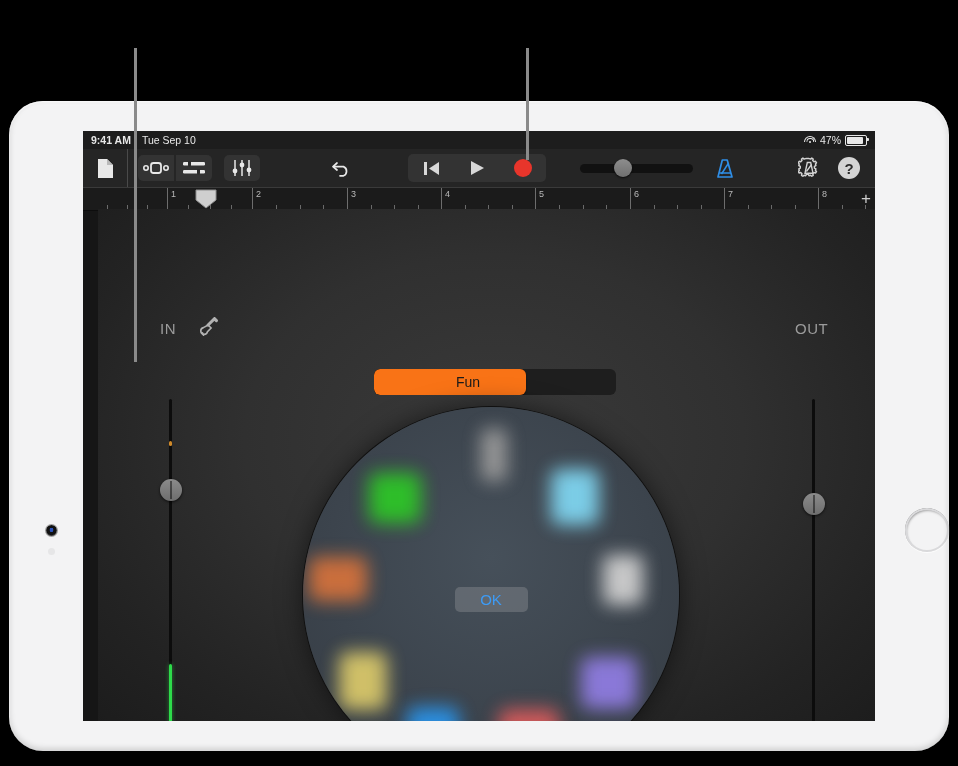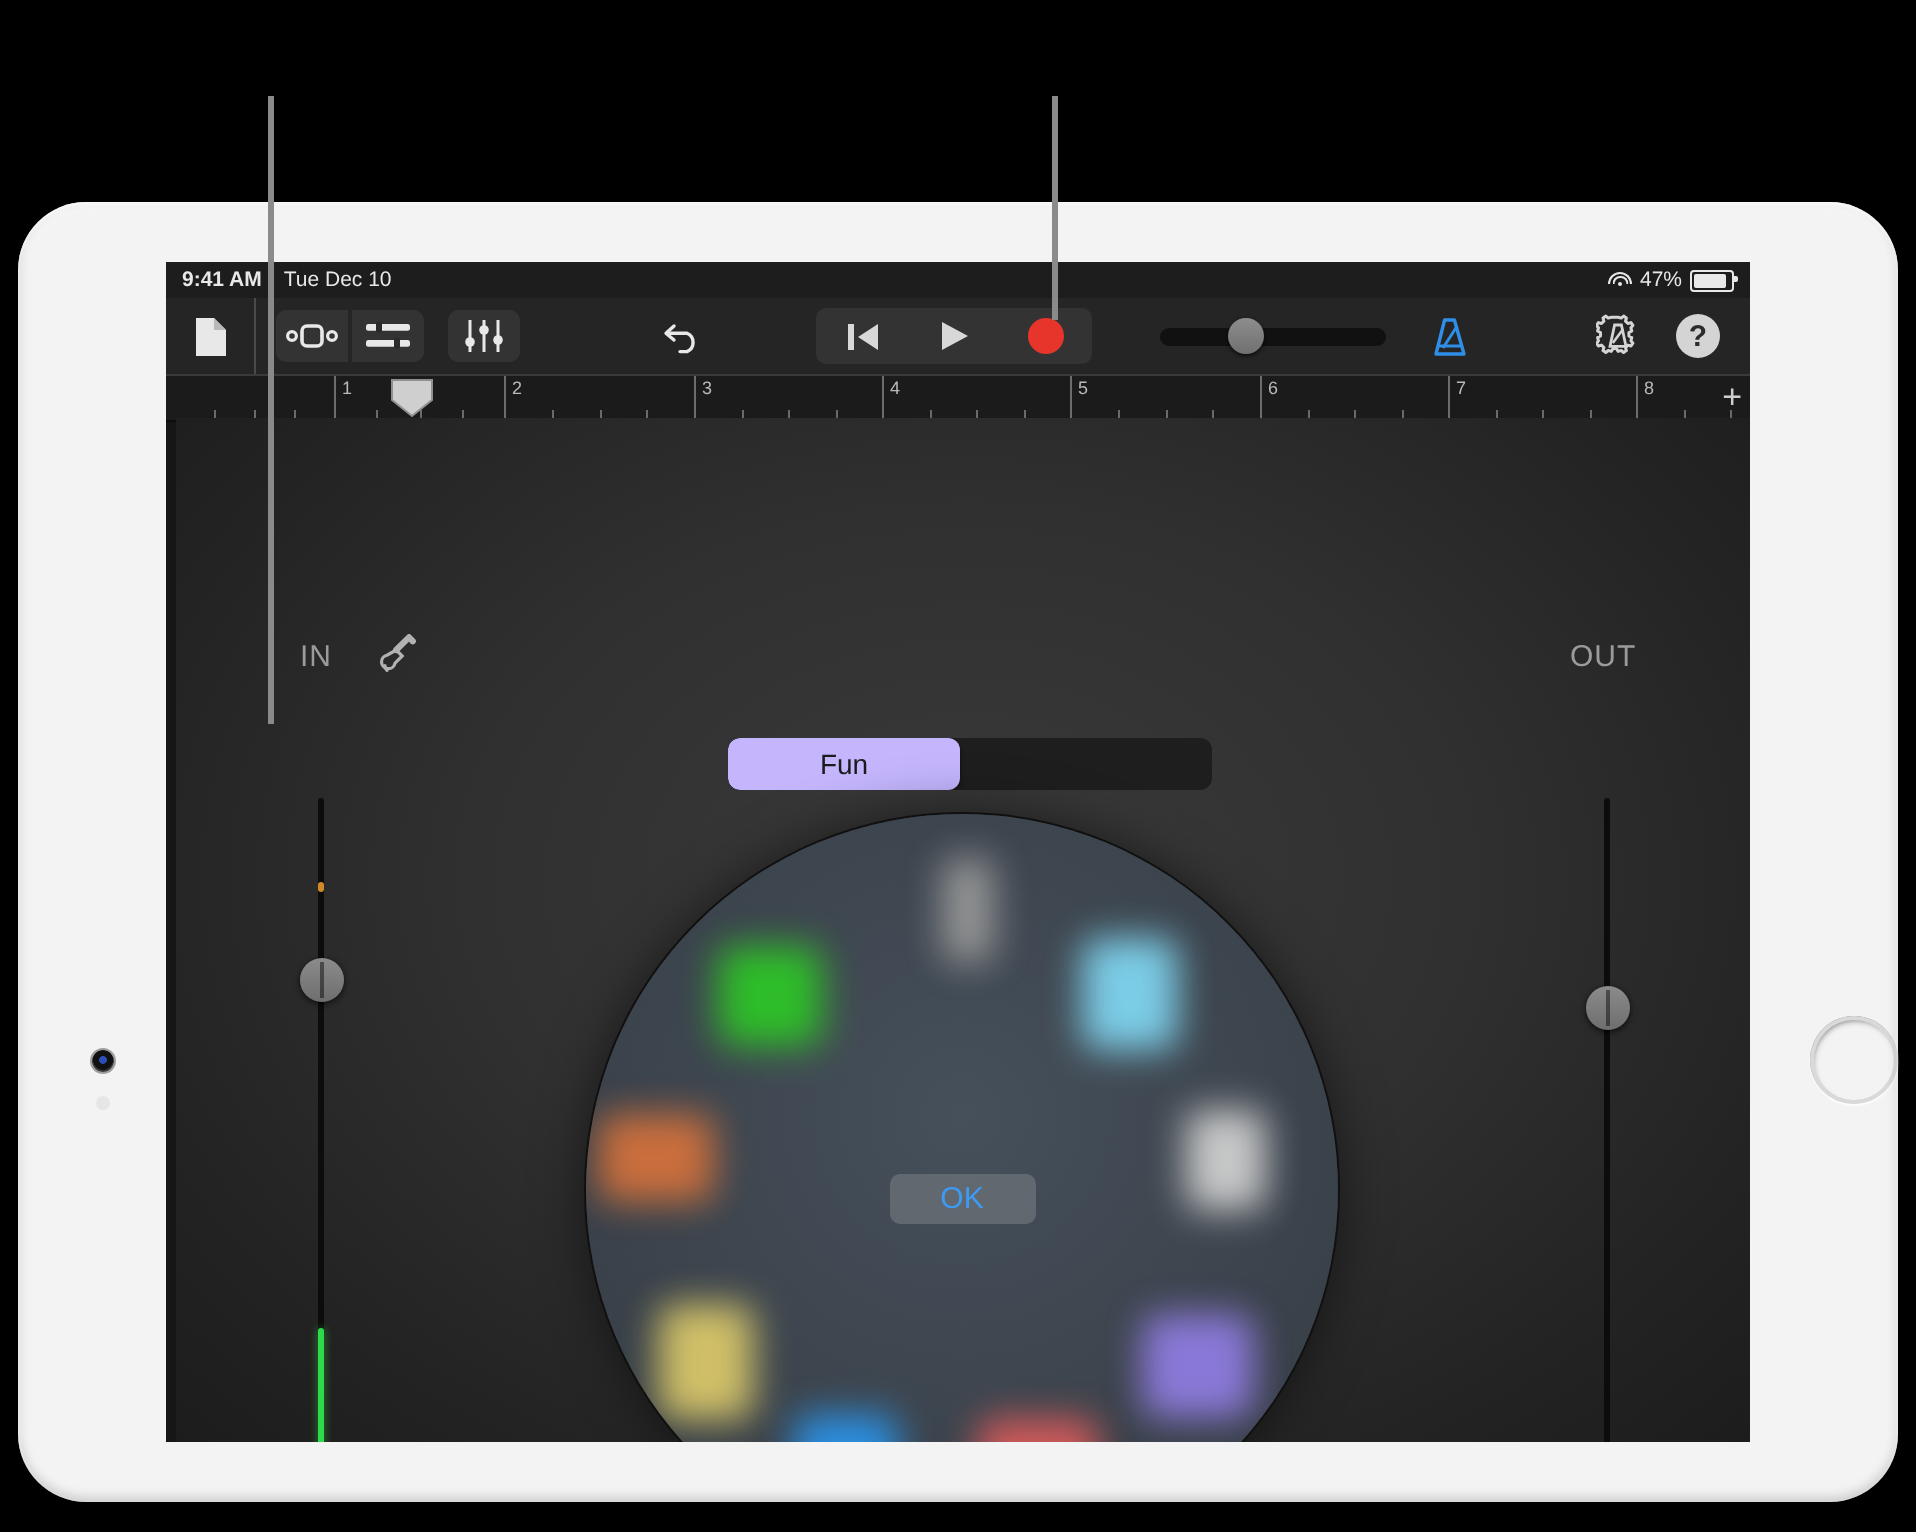"Tue Dec 10" span.date { text: Dec -> Sep }
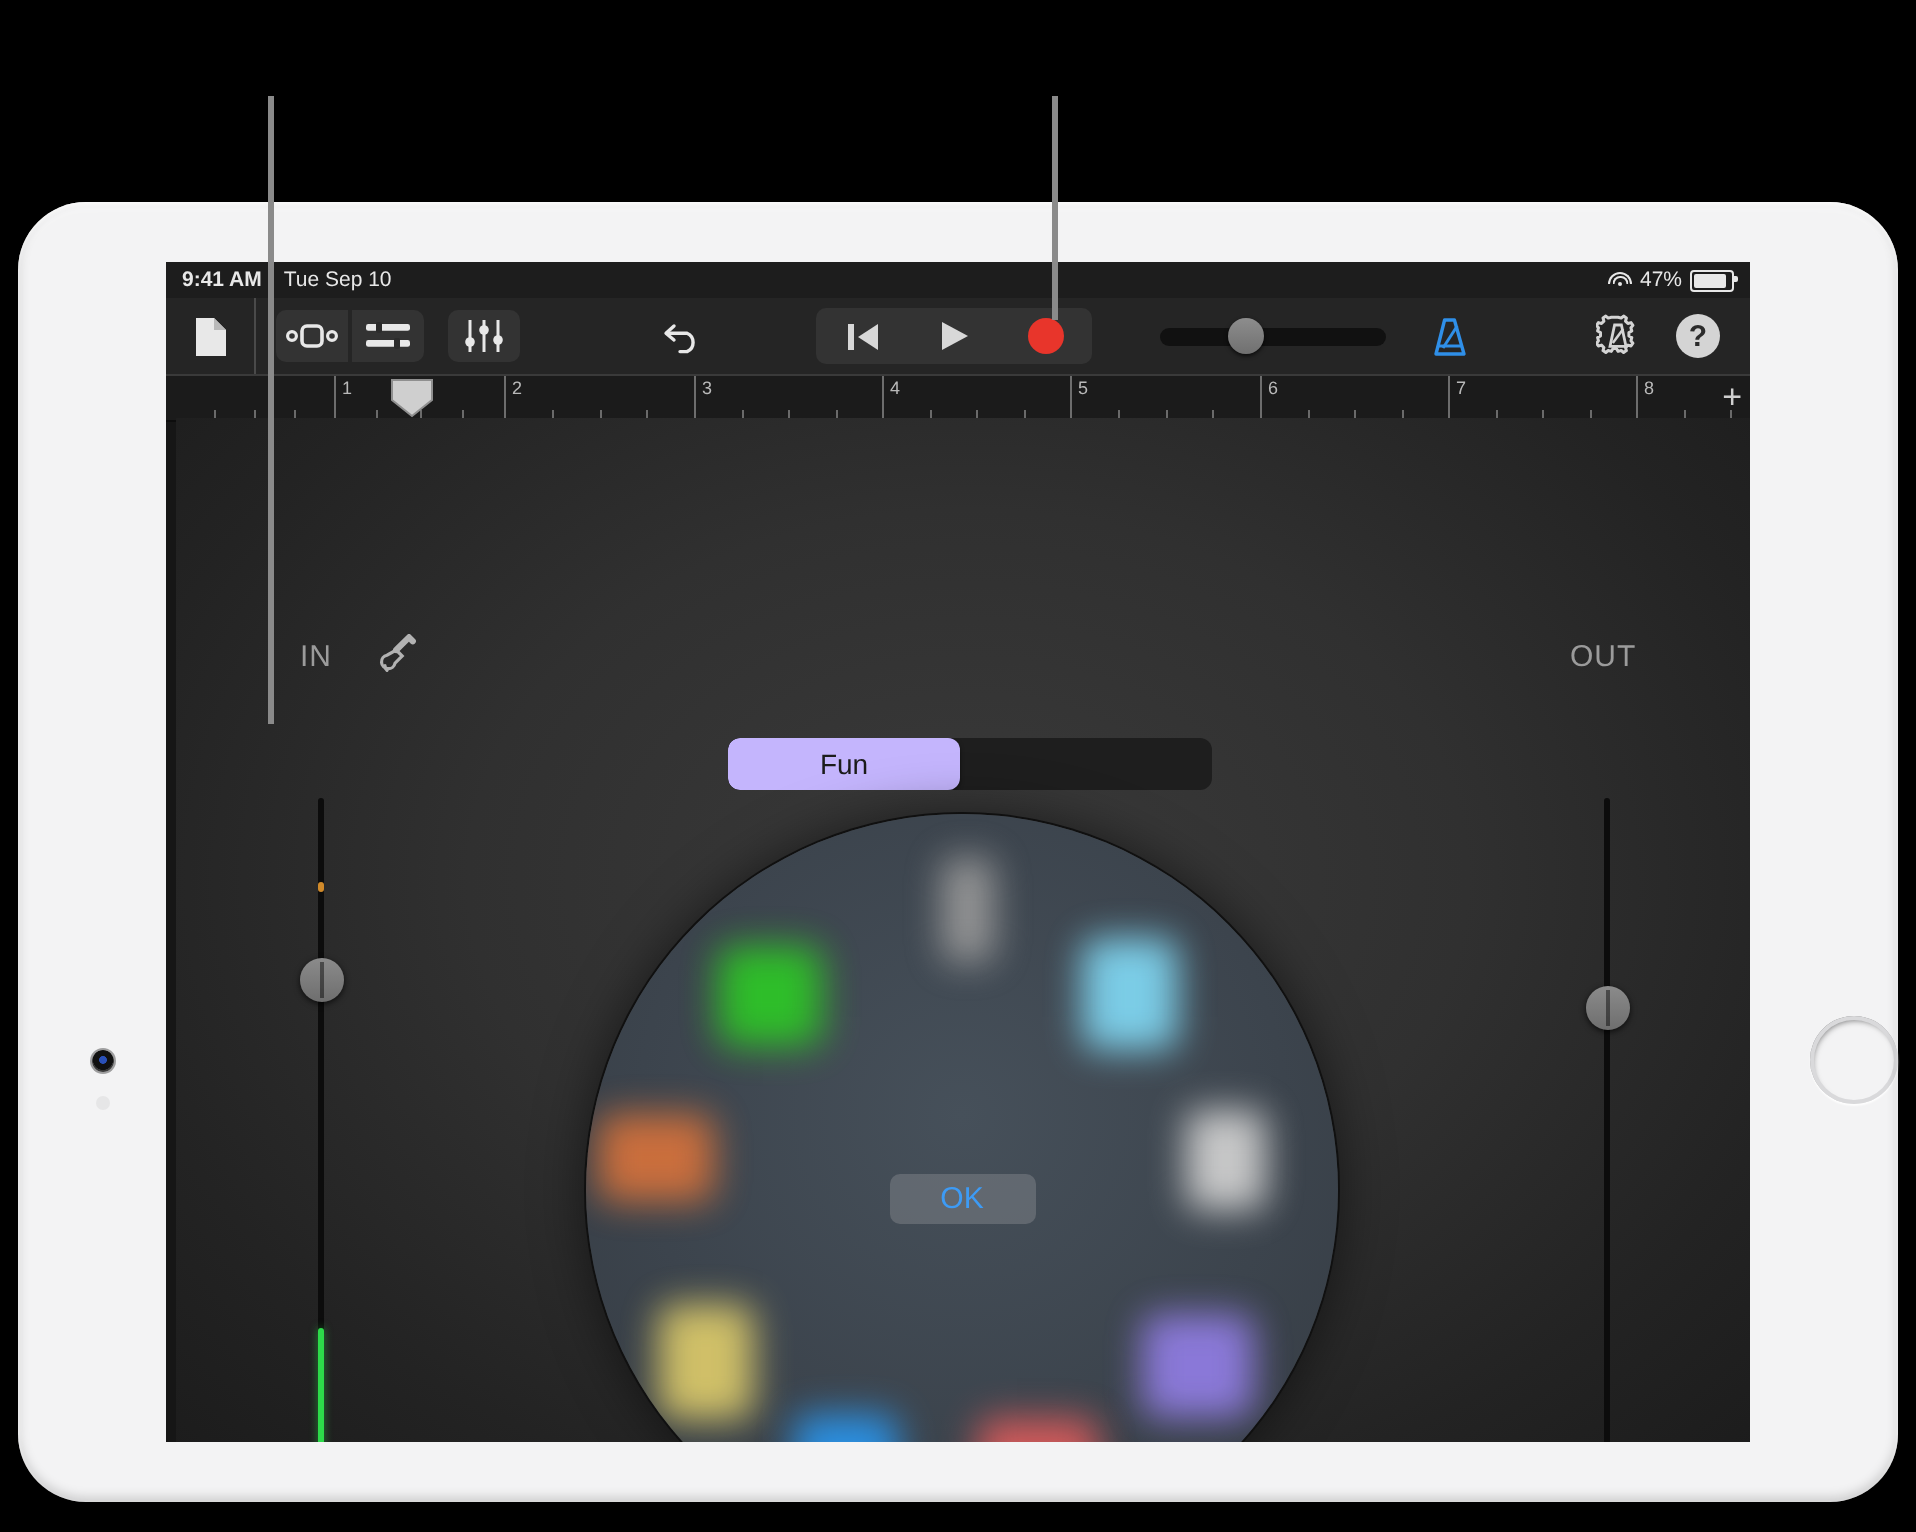"IN" #main { left: 5px -> 15px }
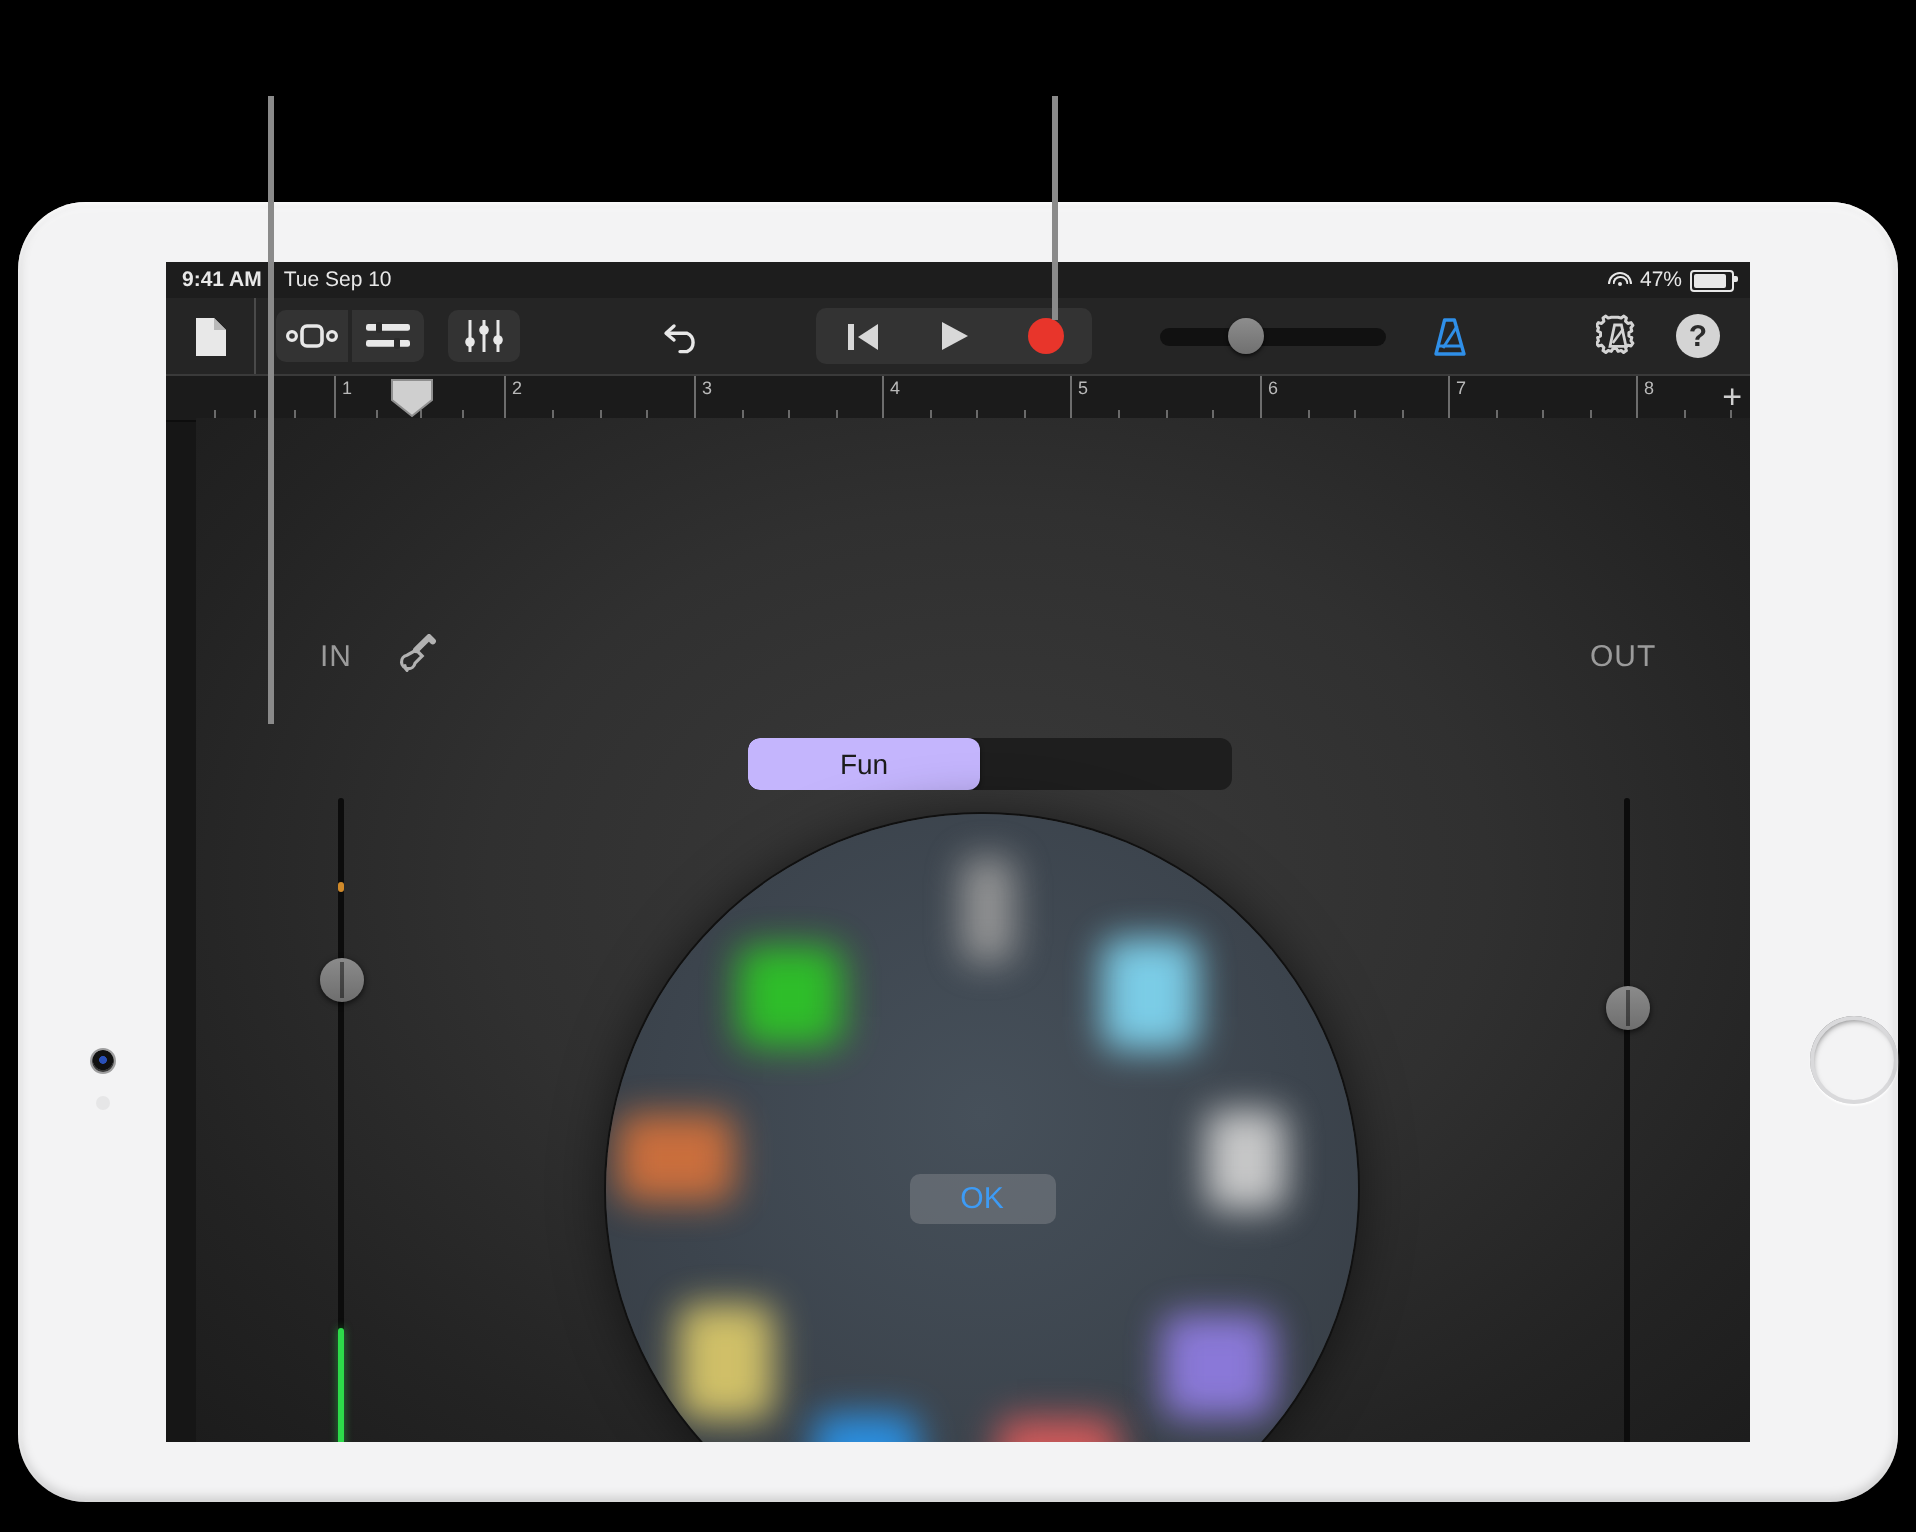"Fun" .seg .on { background: #c4b5fd -> #f97316; padding-left: none -> 36px }
